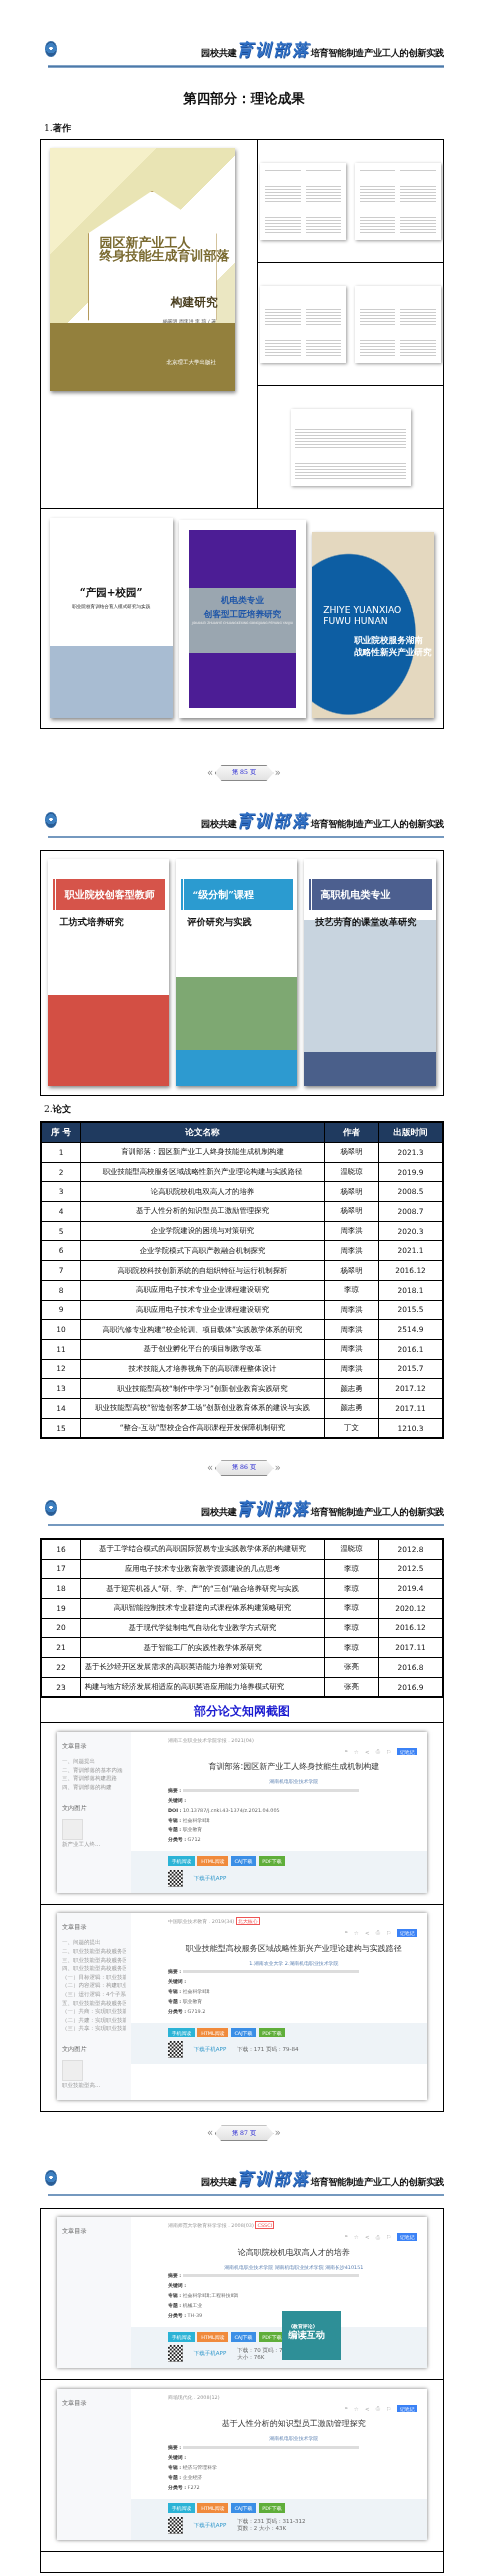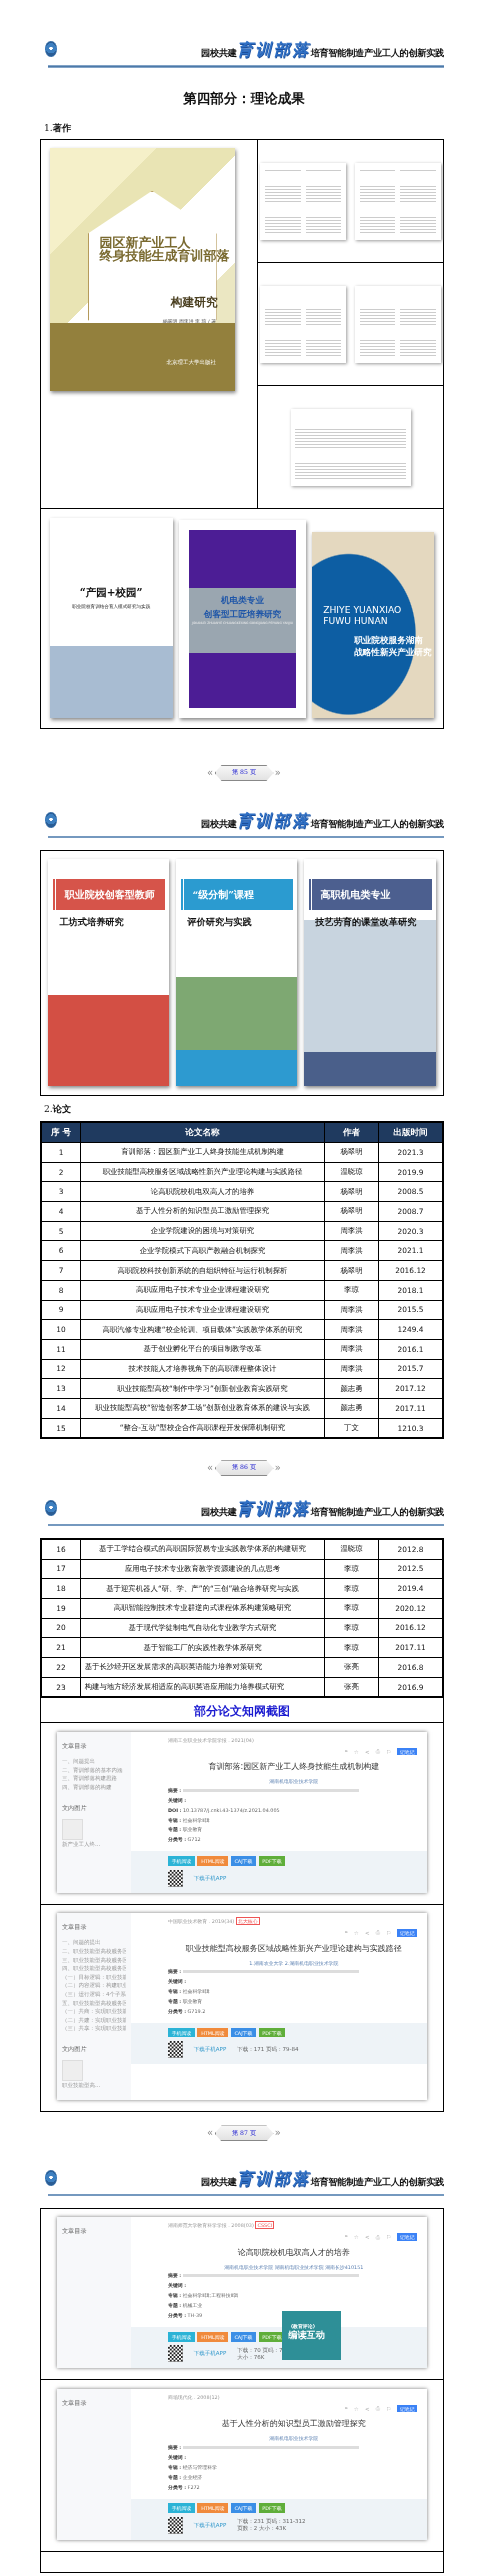"1249.4" td { text: 1249.4 -> 2514.9 }
